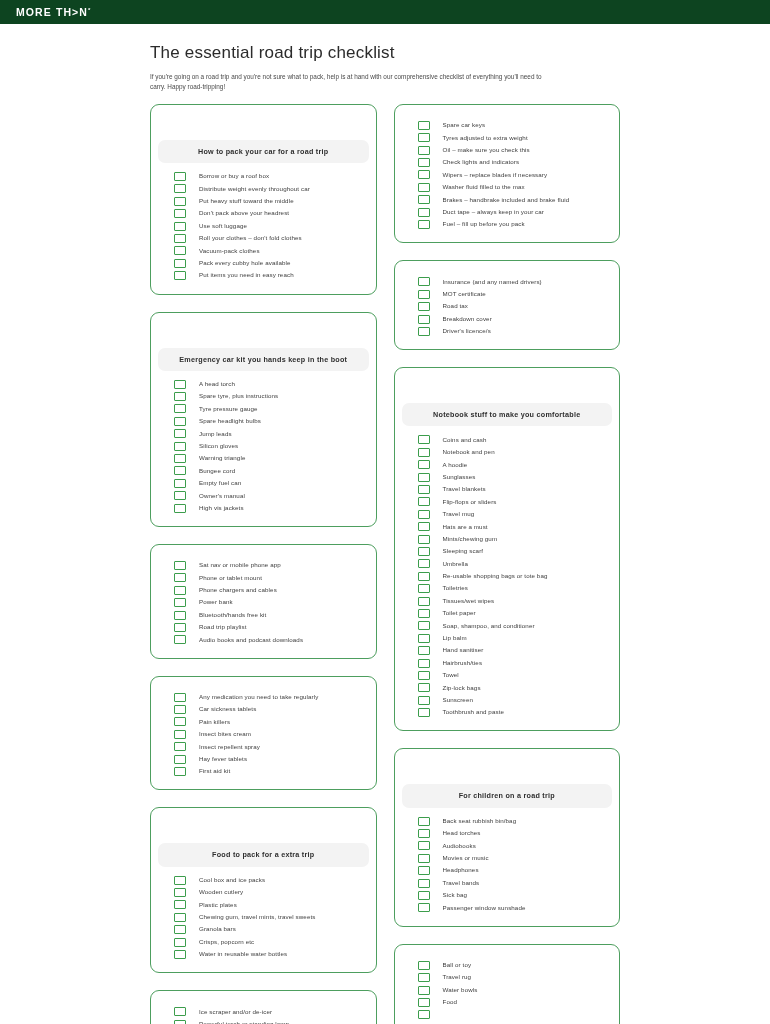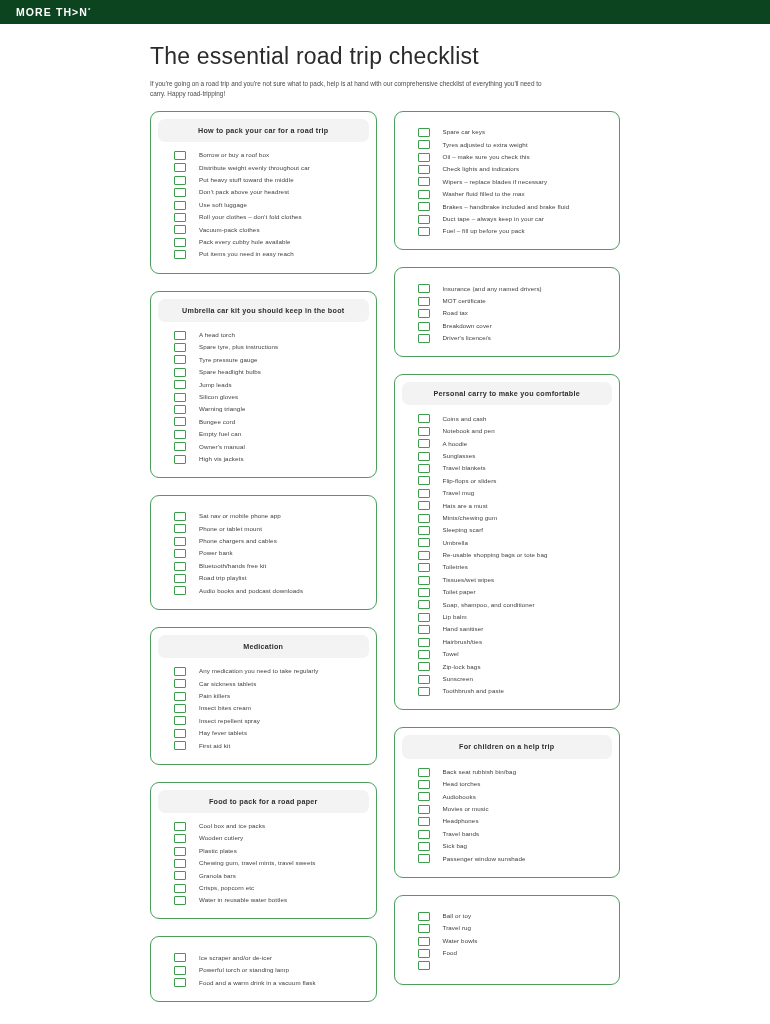"The essential road trip checklist" .page-title { font-size: 23px -> 17px }
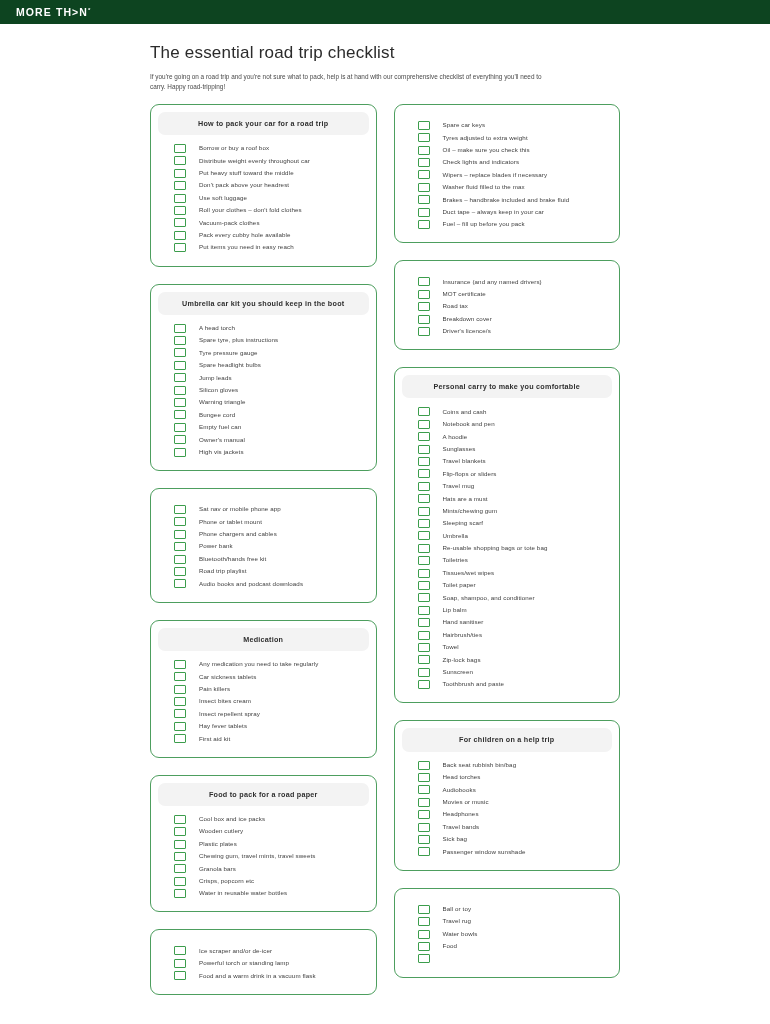"How to pack your car" .card-header { margin-top: none -> 28px }
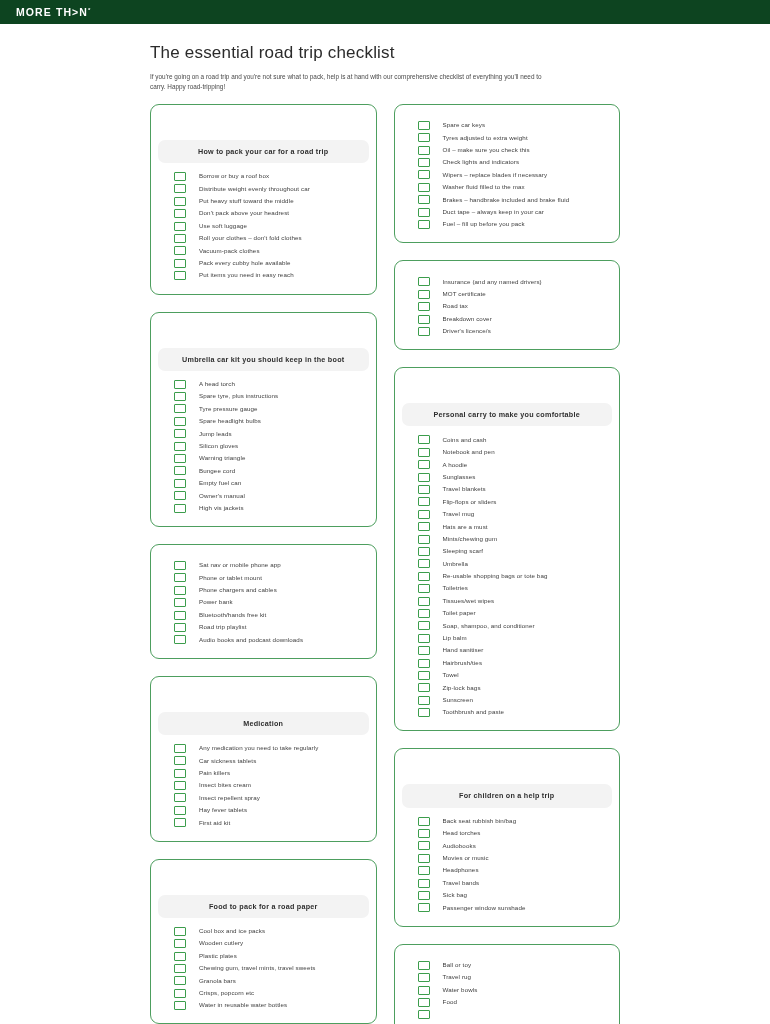"Umbrella car kit you should" div.card-header { text: Umbrella car kit you should -> Emergency car kit you hands }
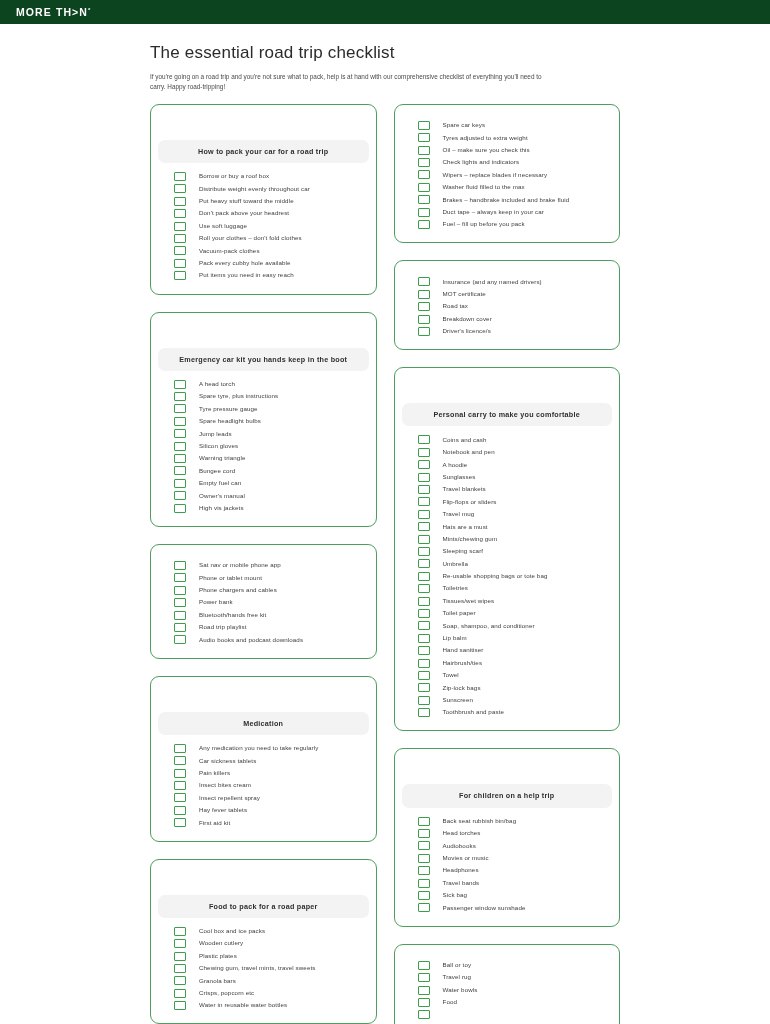"Personal carry to make you" div.card-header { text: Personal carry -> Notebook stuff }
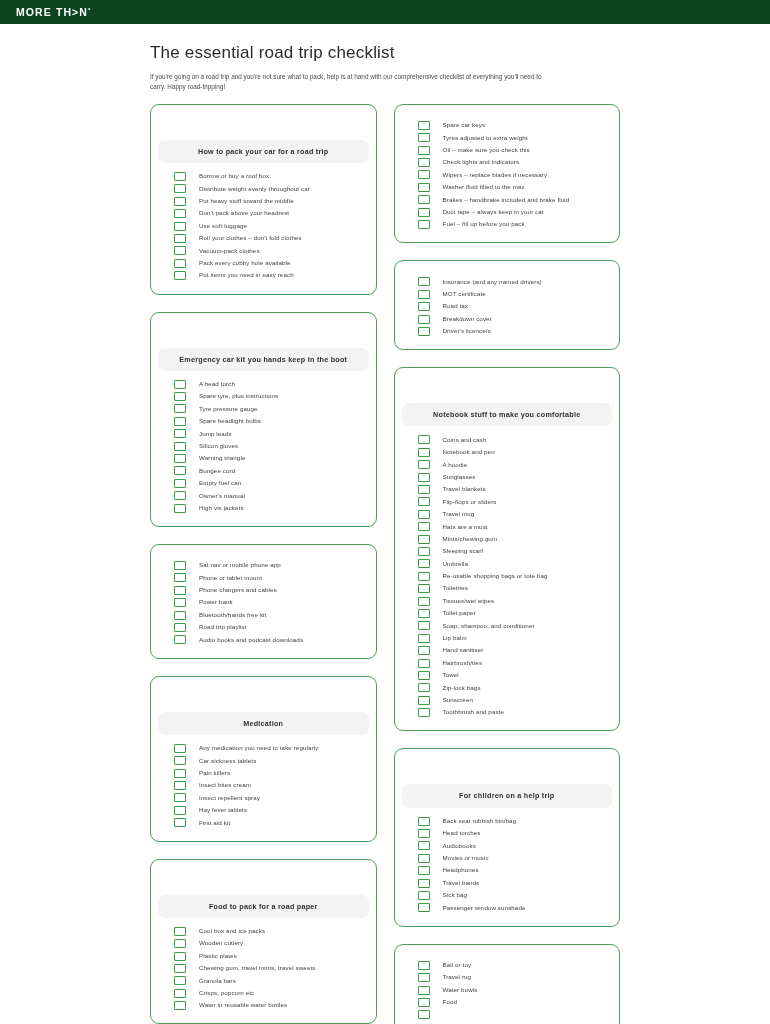"Medication" div.card-header { html: <div>Medication</div> -> none }
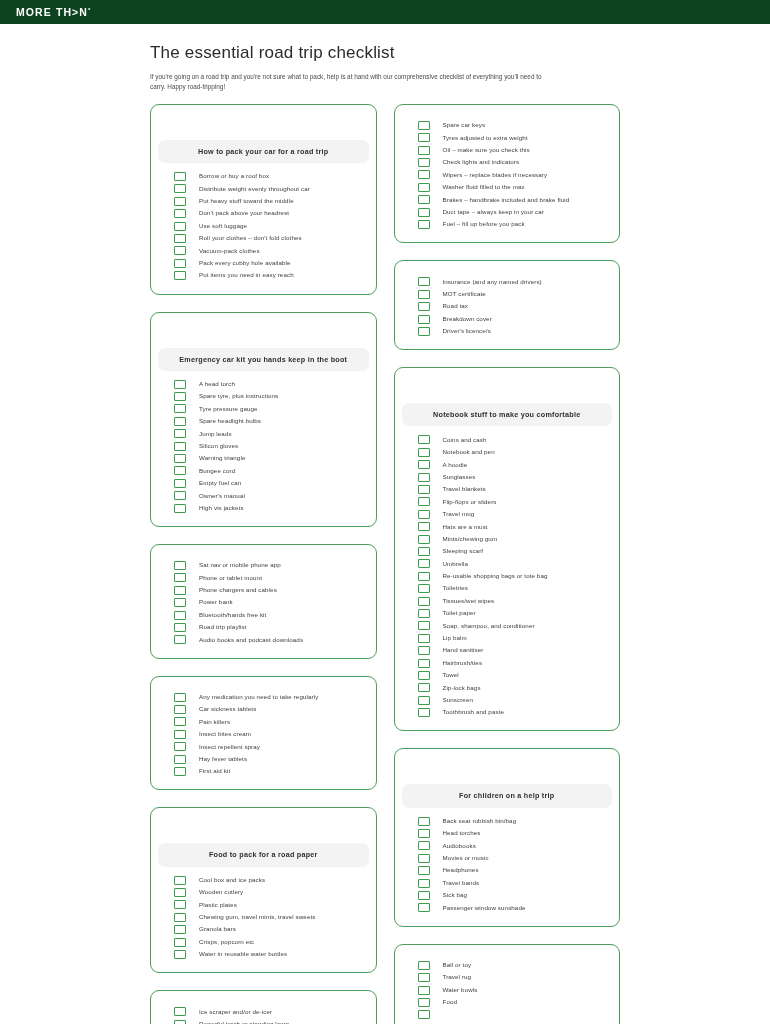"For children on a help" div.card-header { text: help -> road }
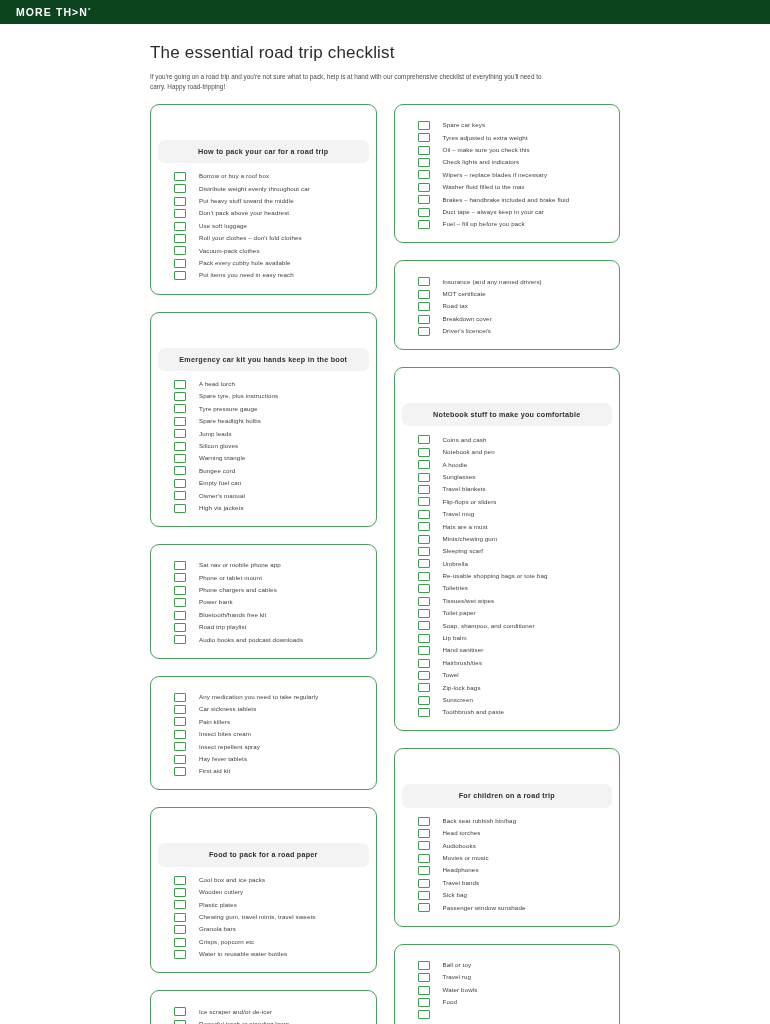"Food to pack for a" div.card-header { text: road paper -> extra trip }
